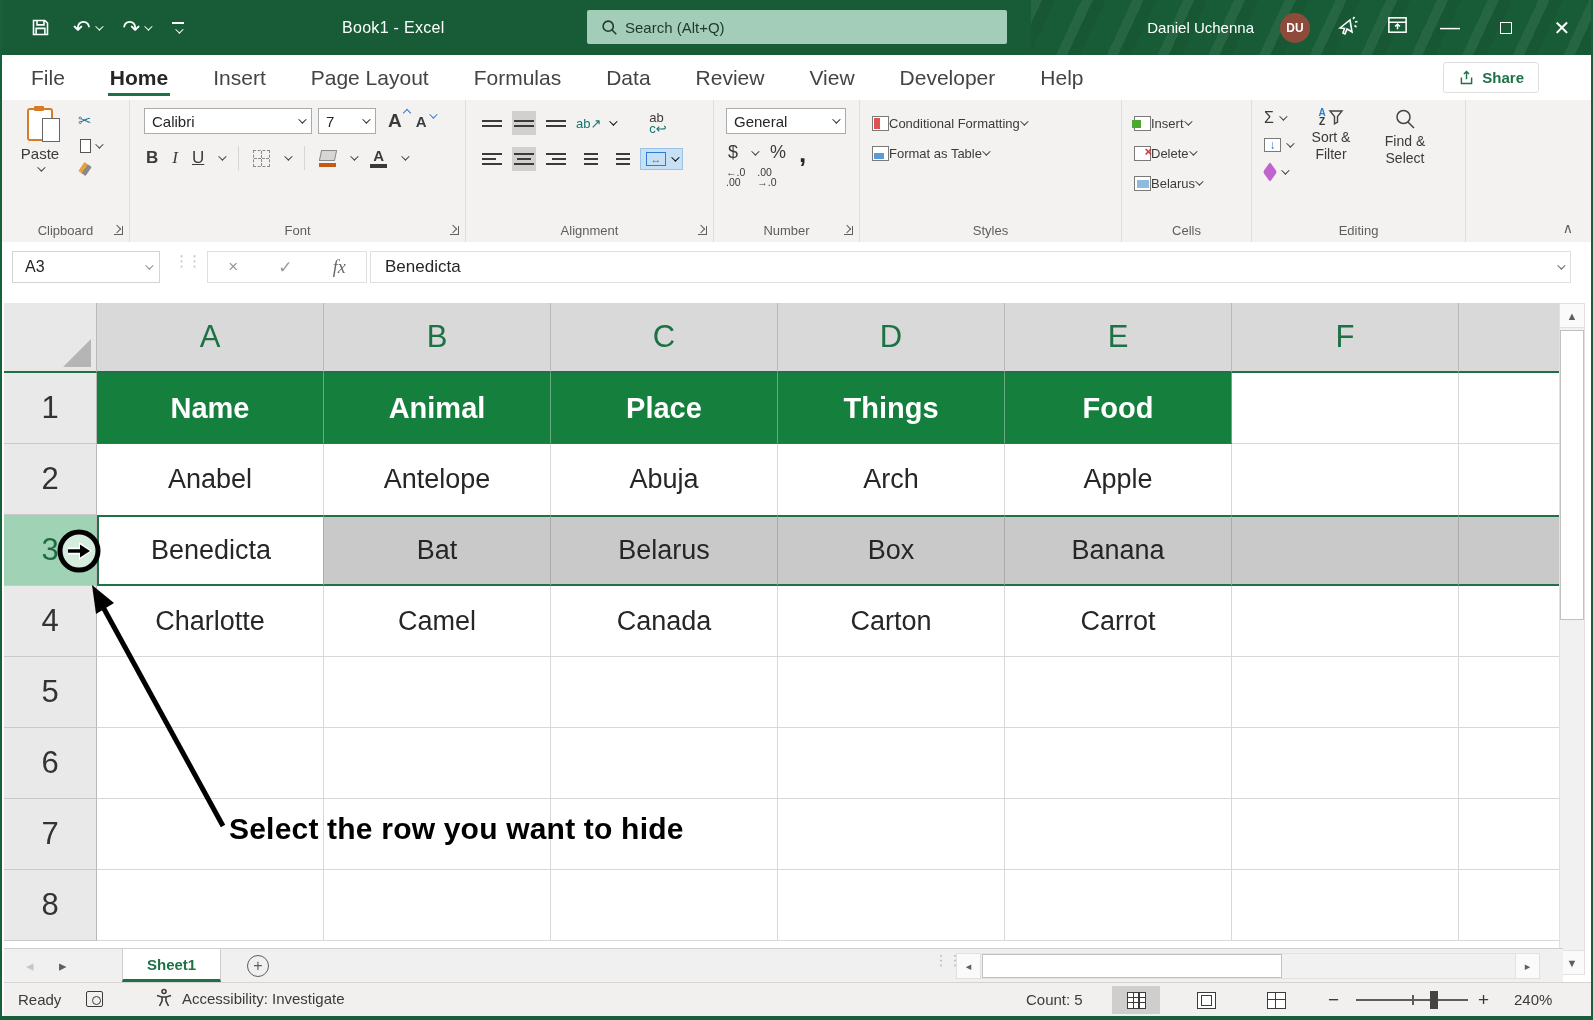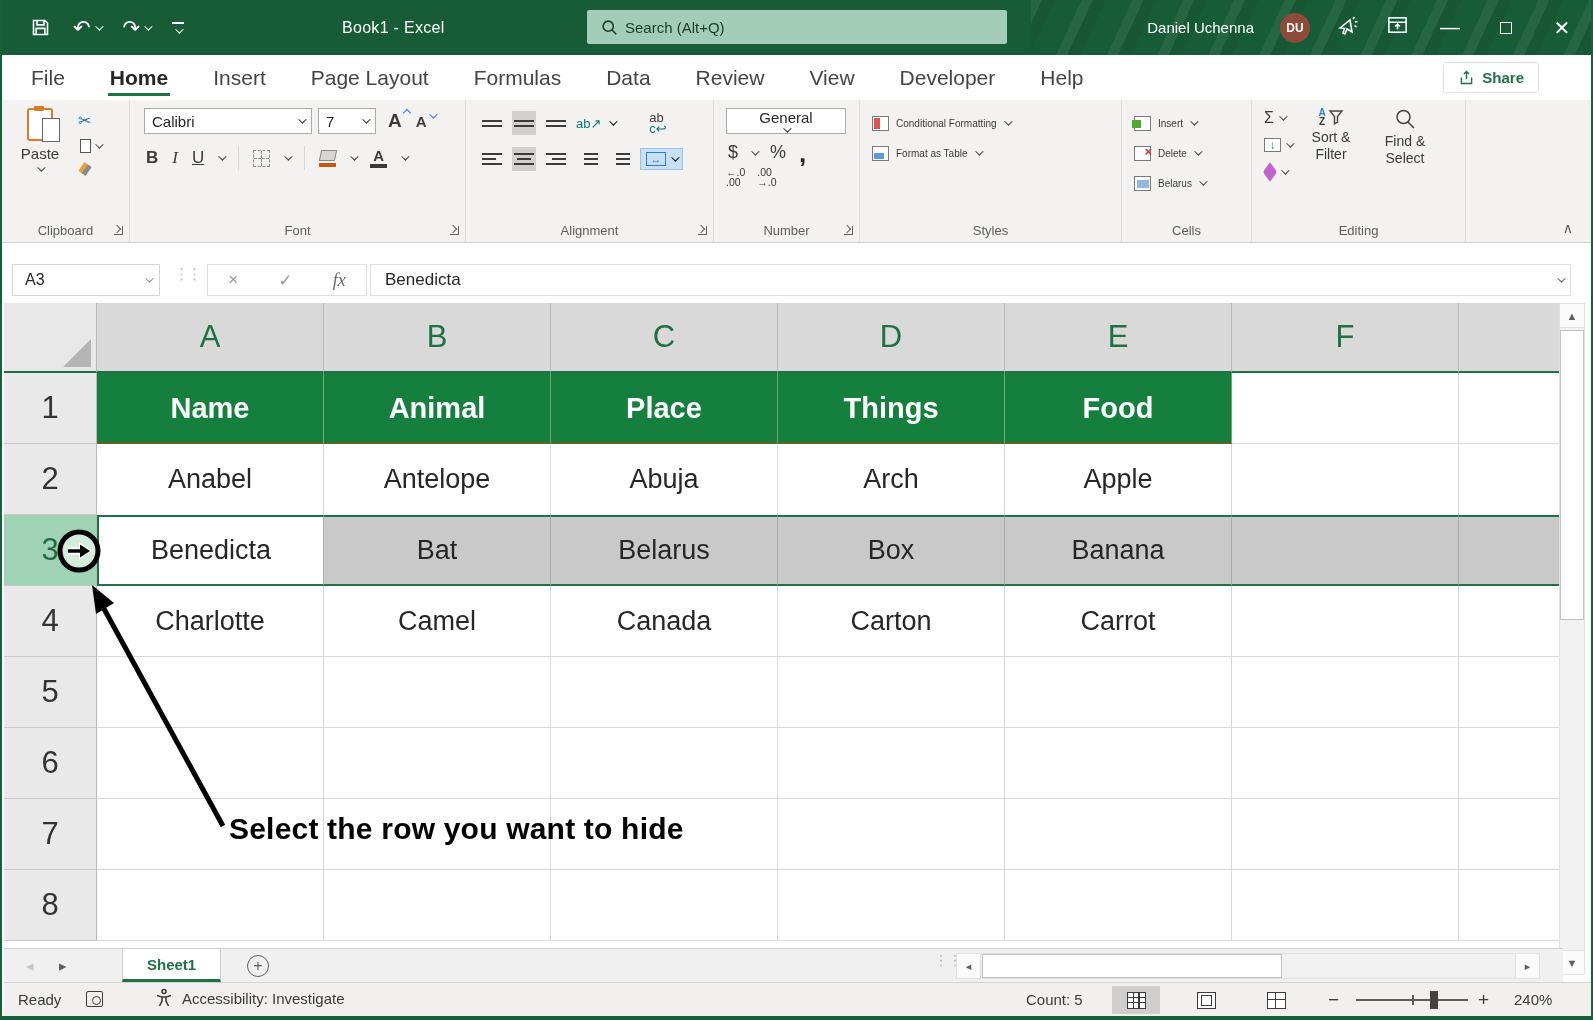"General" span.combo { flex-direction: column -> none }
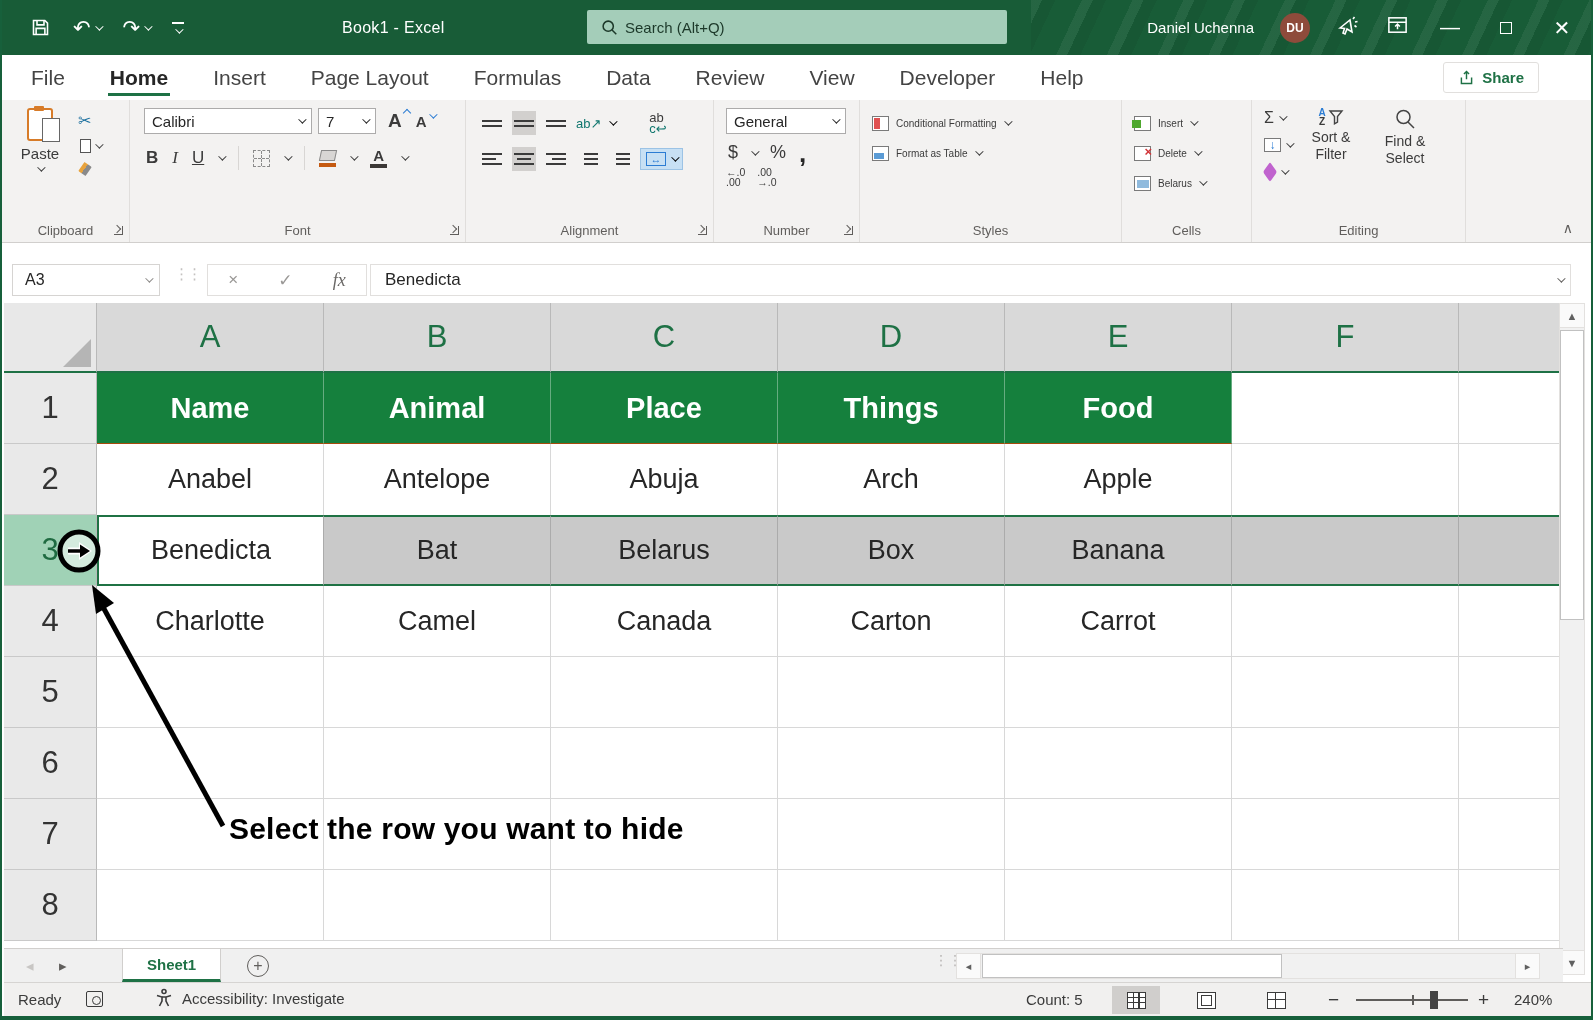"Conditional Formatting" .menu-row { font-size: 10px -> 13px; gap: 7px -> none }
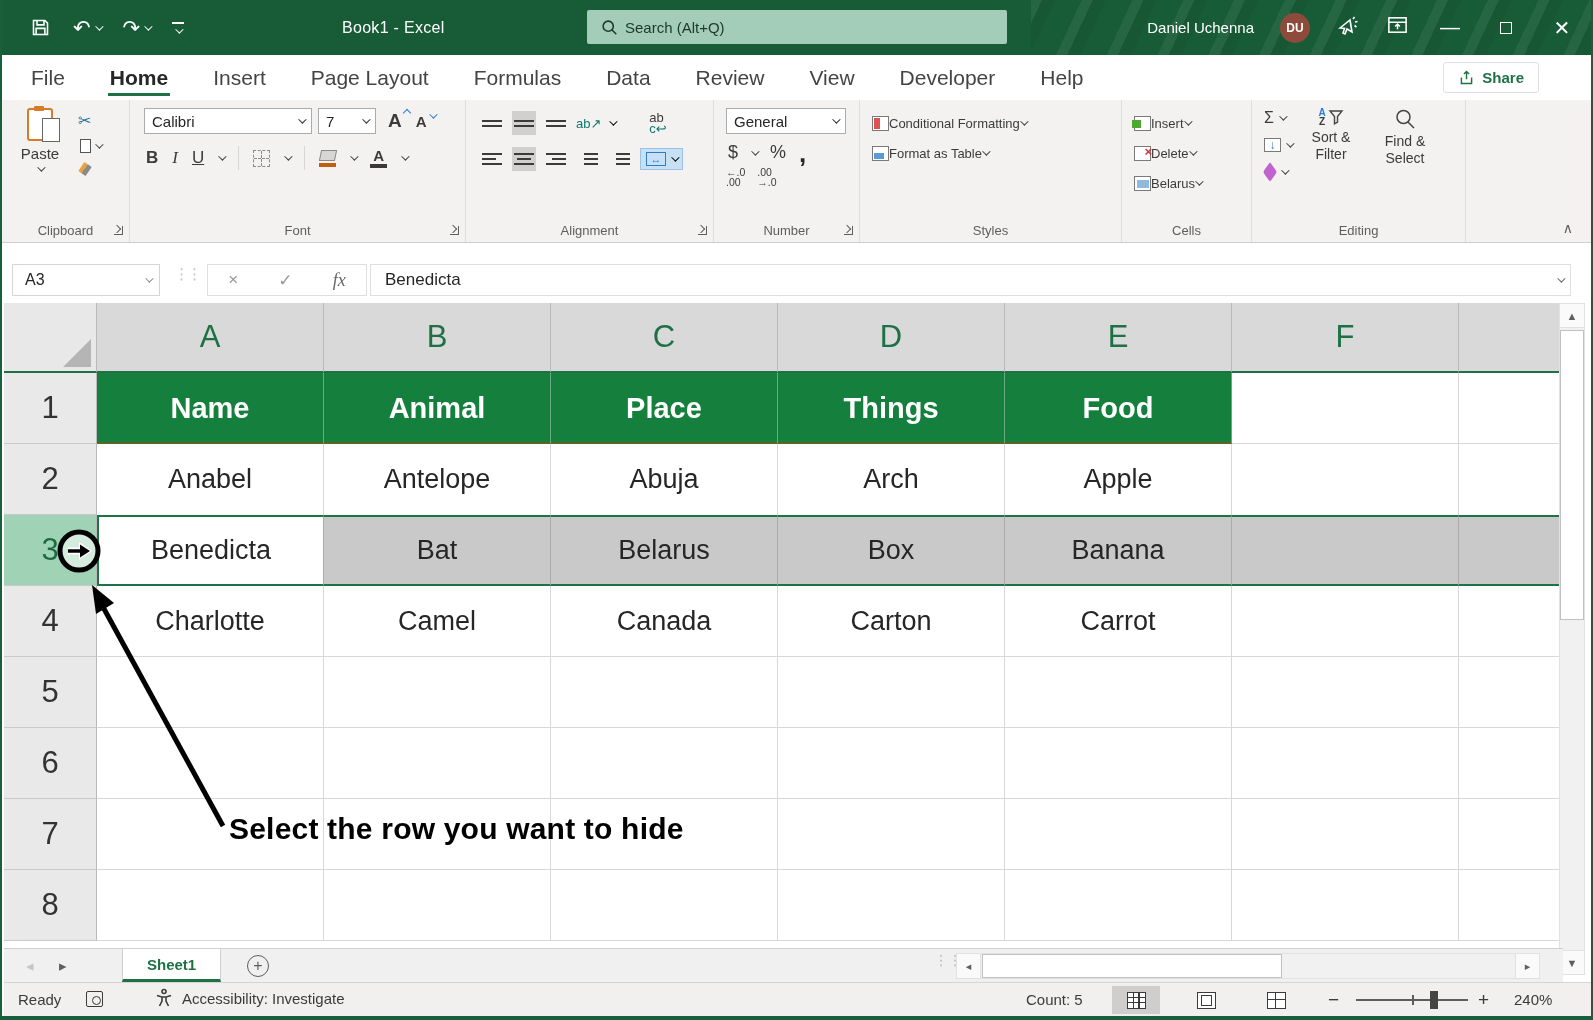"A3" #formulabar { top: 255px -> 242px }
